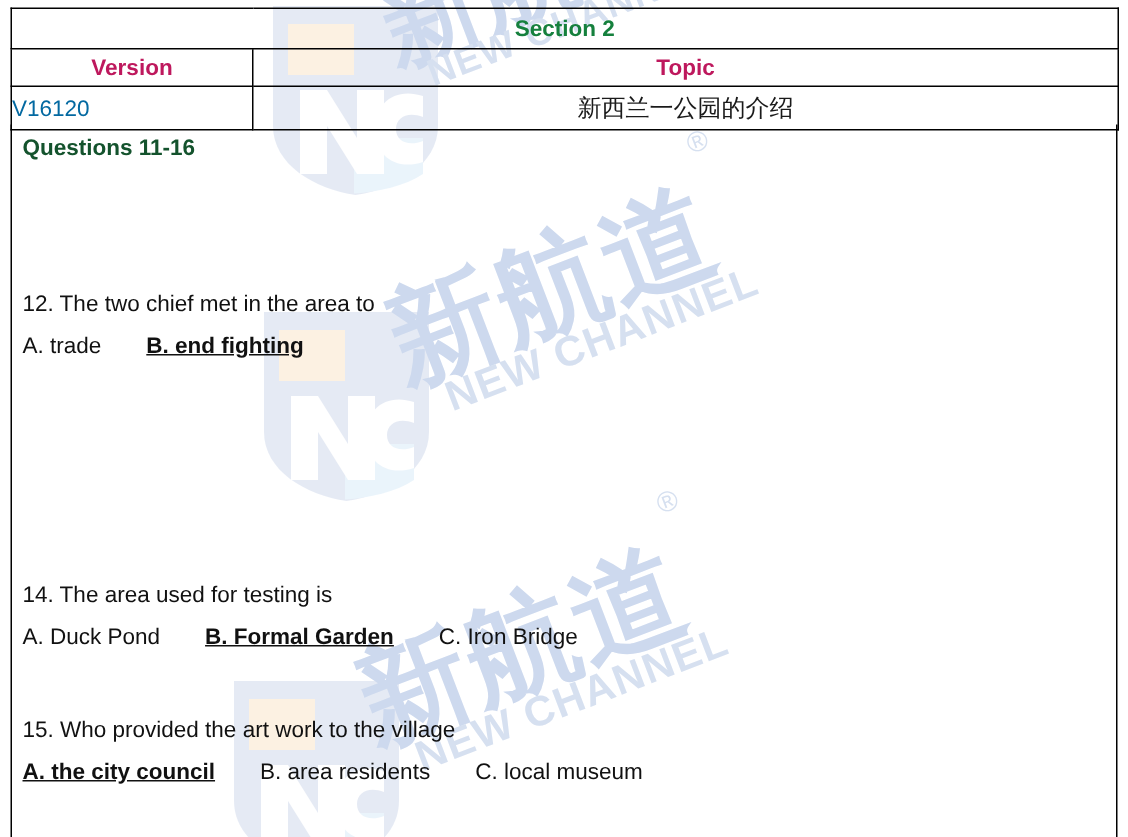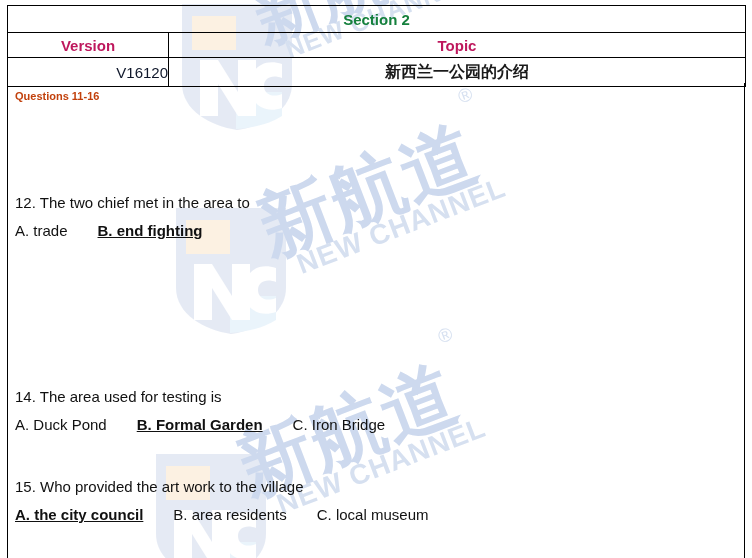"V16120" .cell-val { color: #0f172a -> #0369a1; text-align: right -> left }
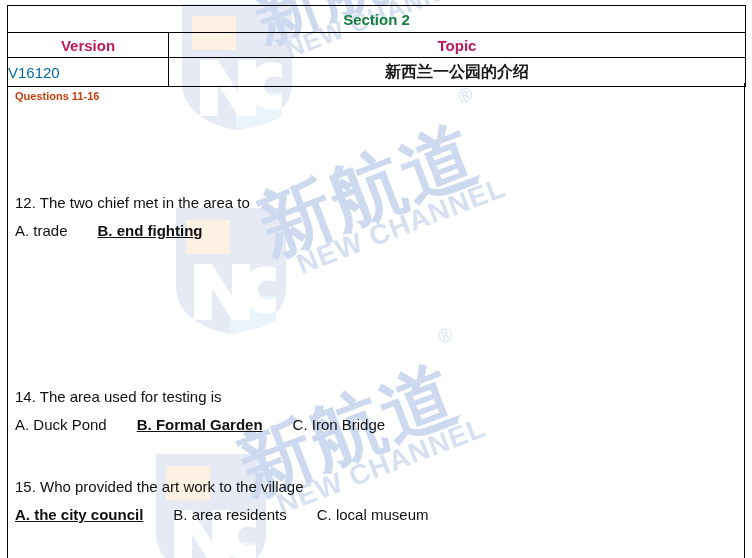"新西兰一公园的介绍" .cell-val-cn { font-weight: 700 -> 400 }
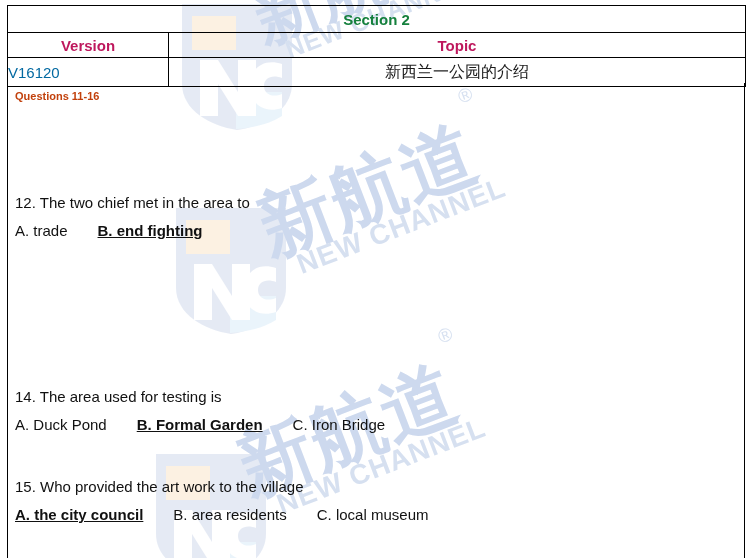"Questions 11-16" .q-title { color: #c2410c -> #14532d; font-size: 11px -> 15px }
